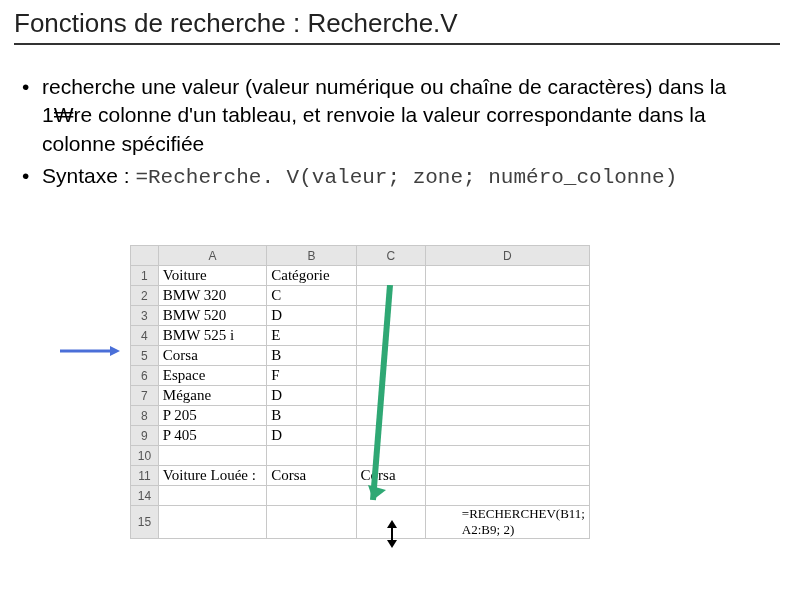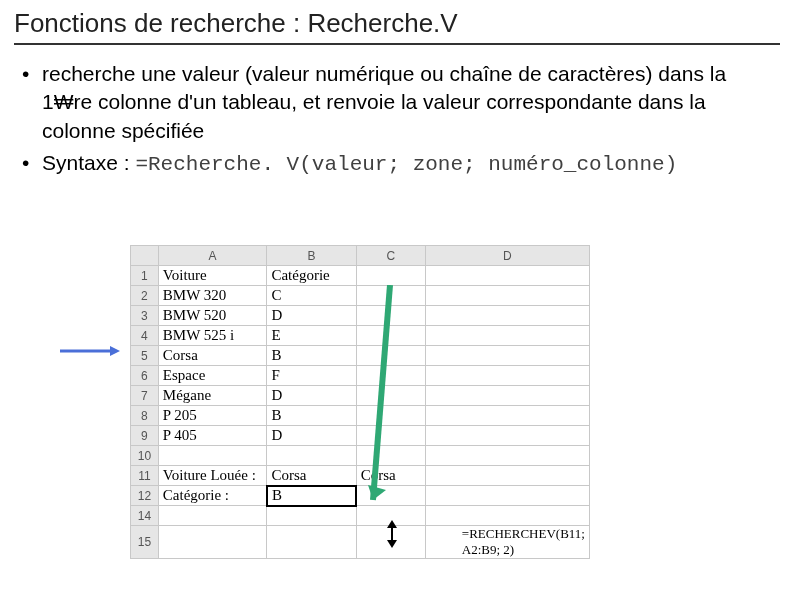"Fonctions de recherche : Recherche.V" .title { margin-bottom: 15px -> 28px }
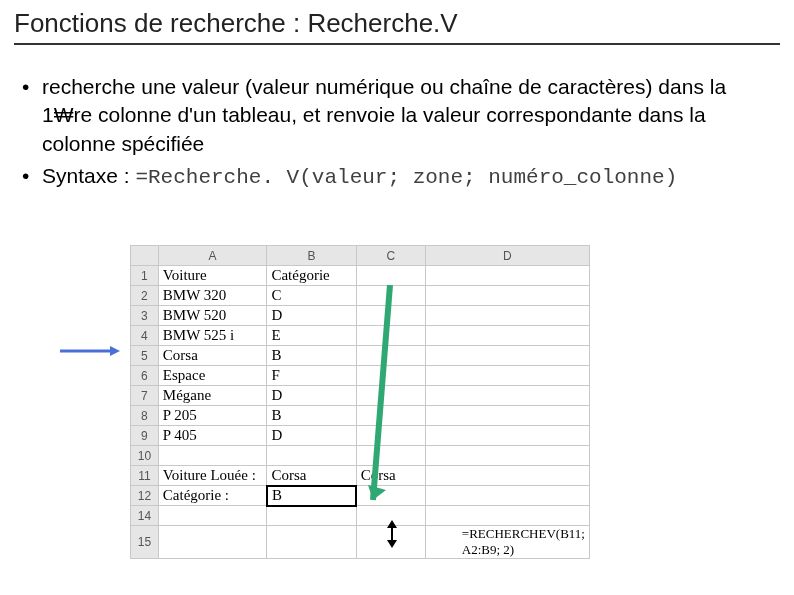"12" tr { html: <tr> <th>12</th> <td>Catégorie :</td> <td>B</td> <td></td> <td></td> </tr> -> none }
